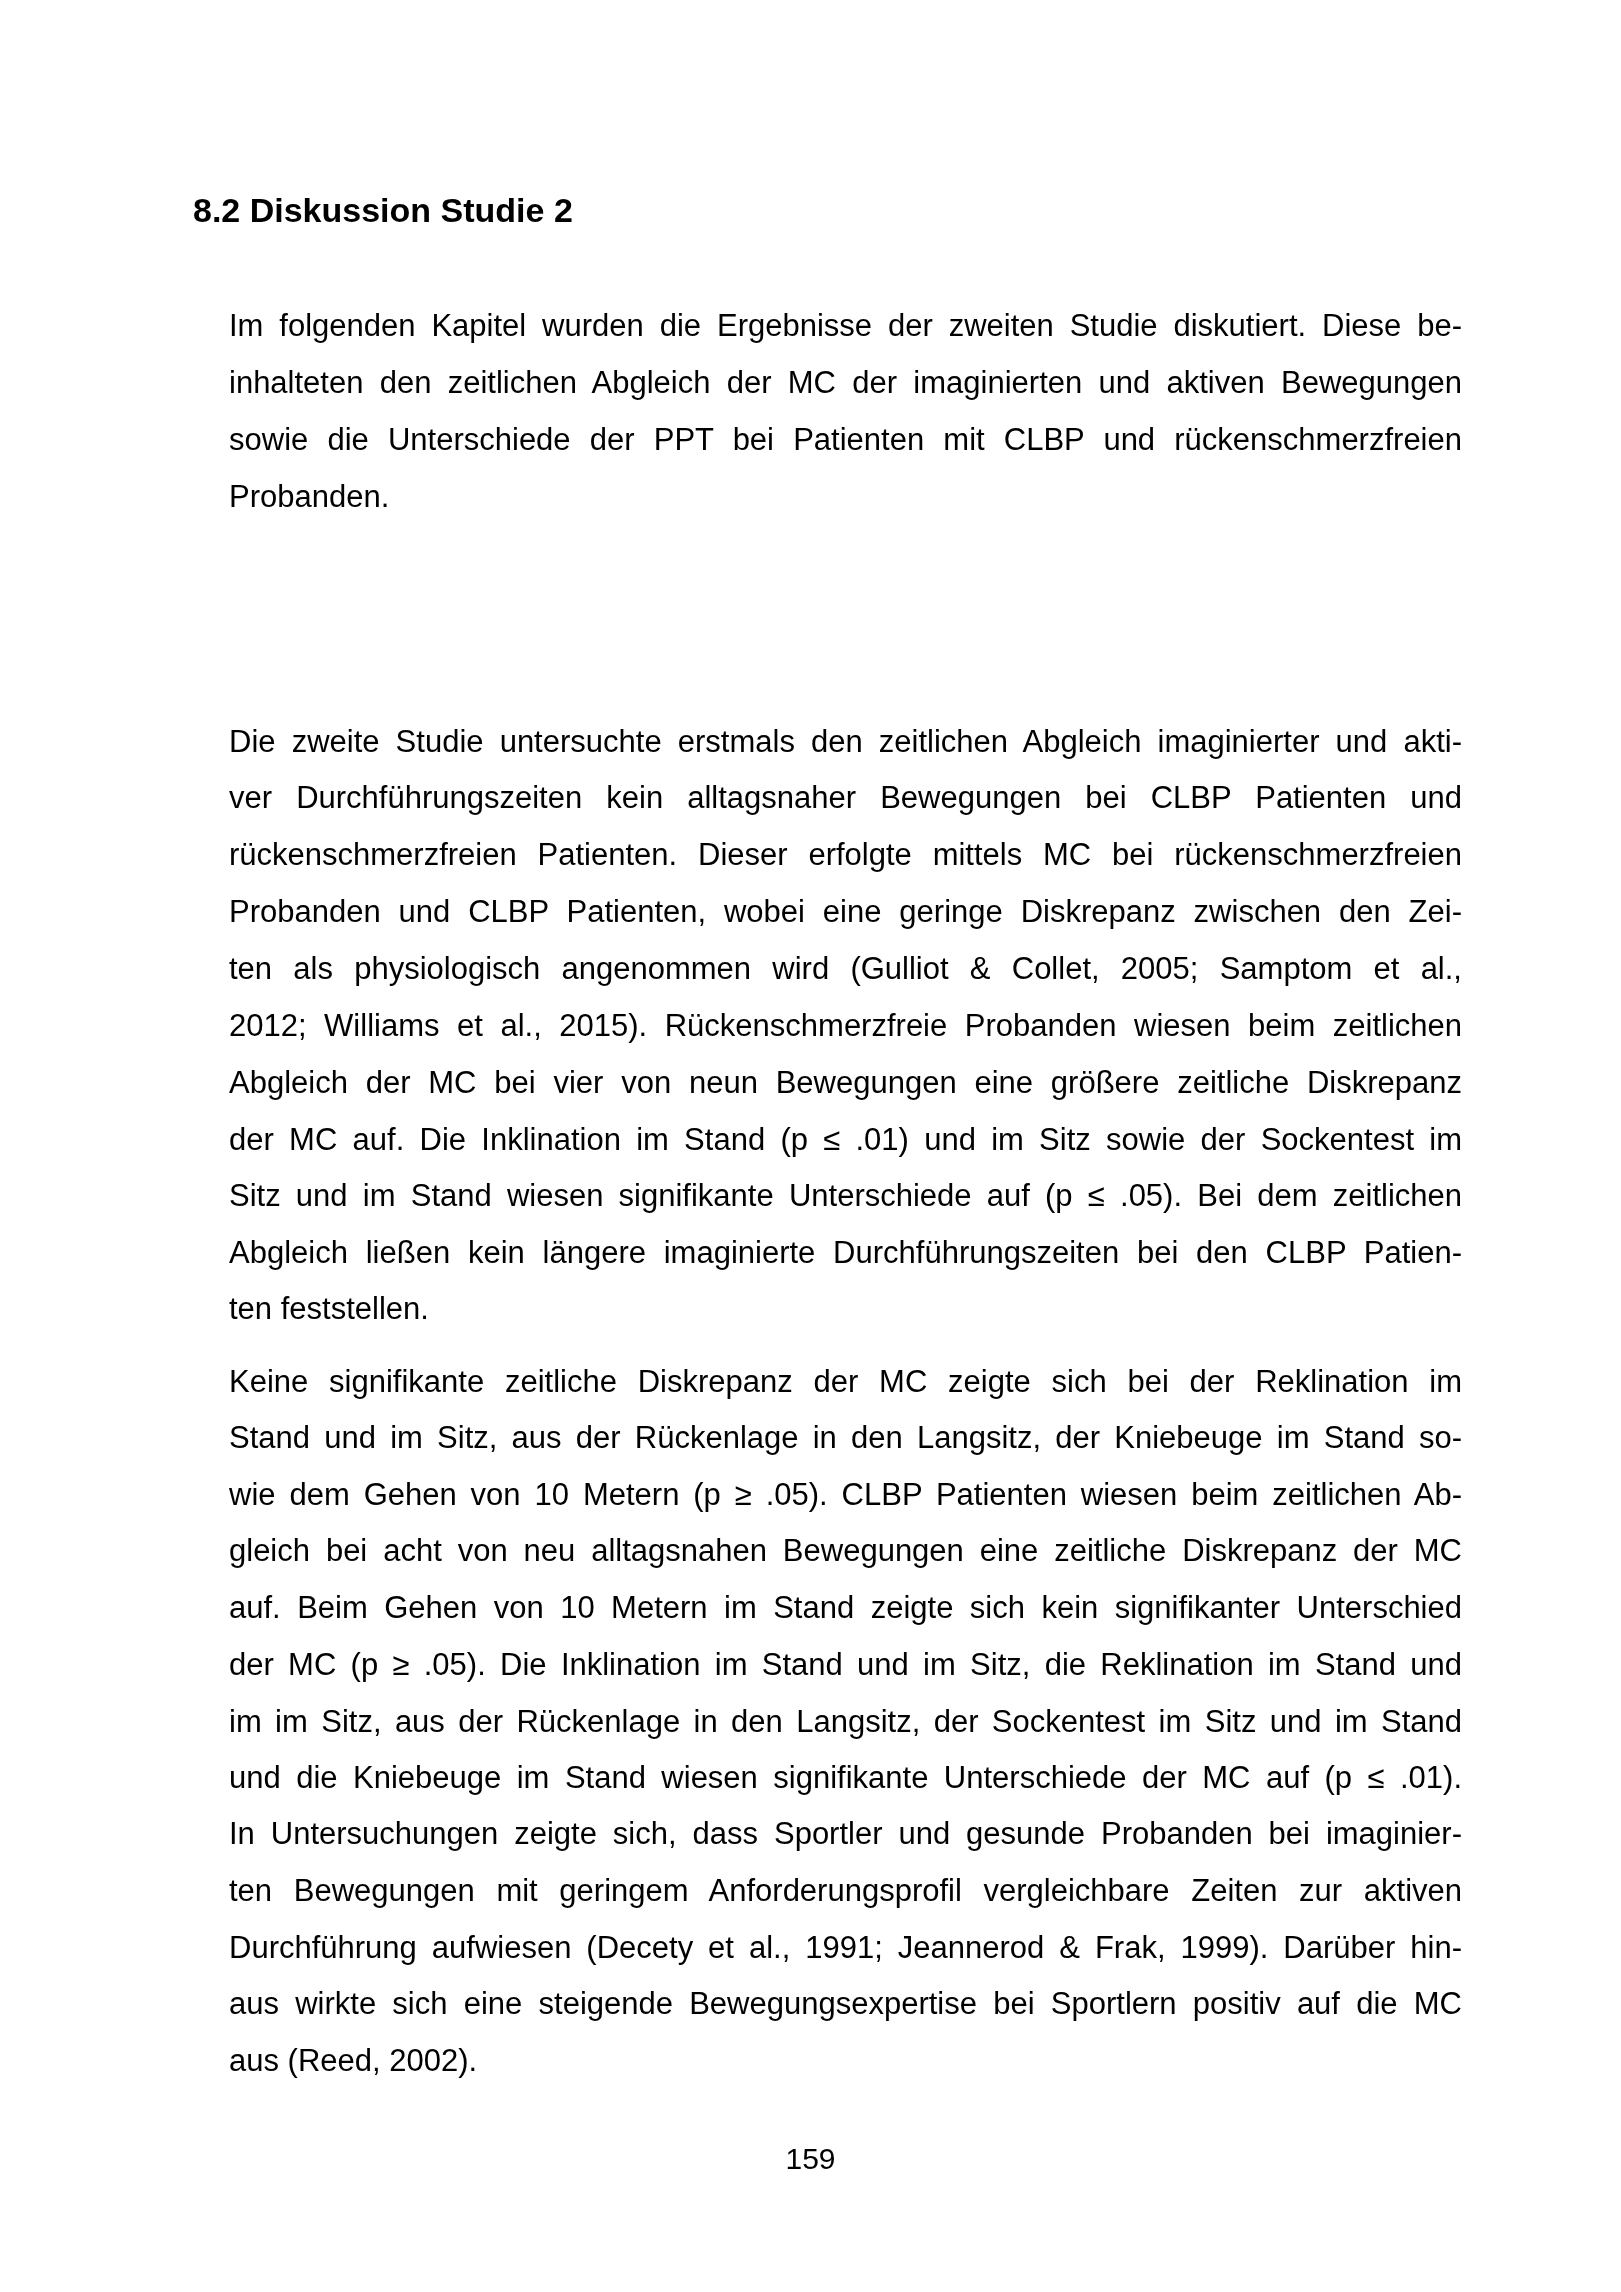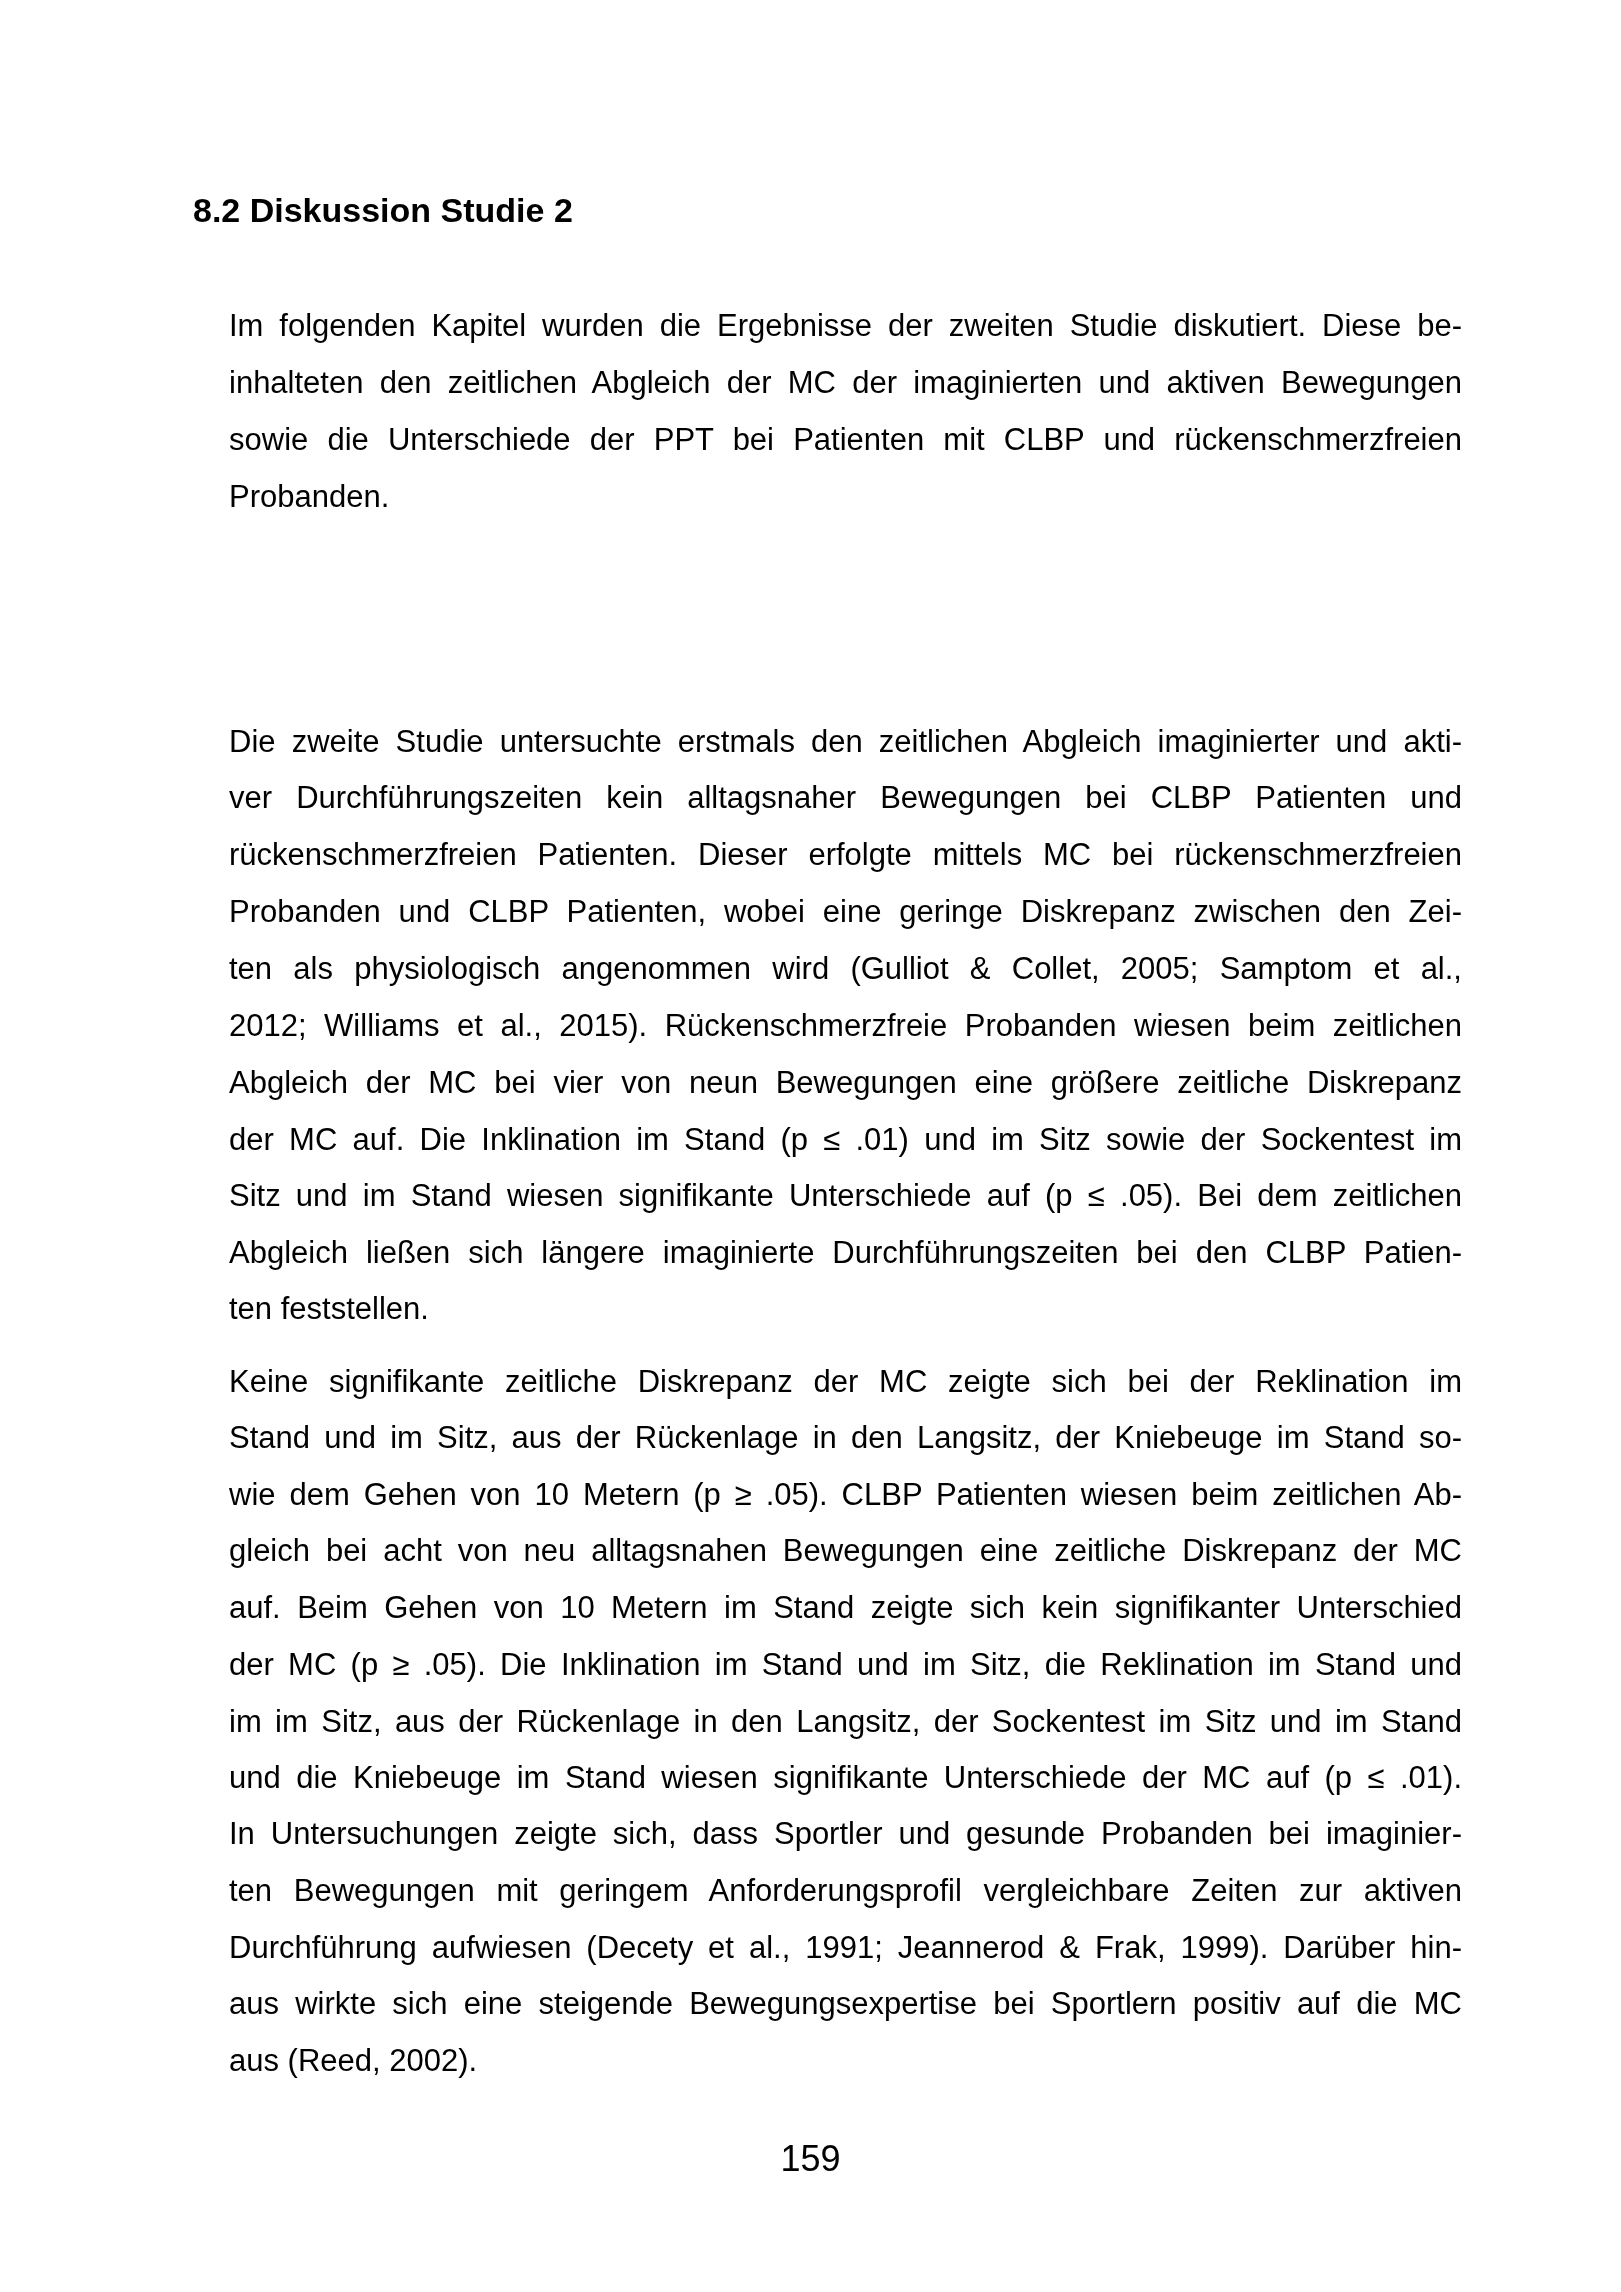"Abgleich ließen sich längere imaginierte" div.line { text: sich -> kein }
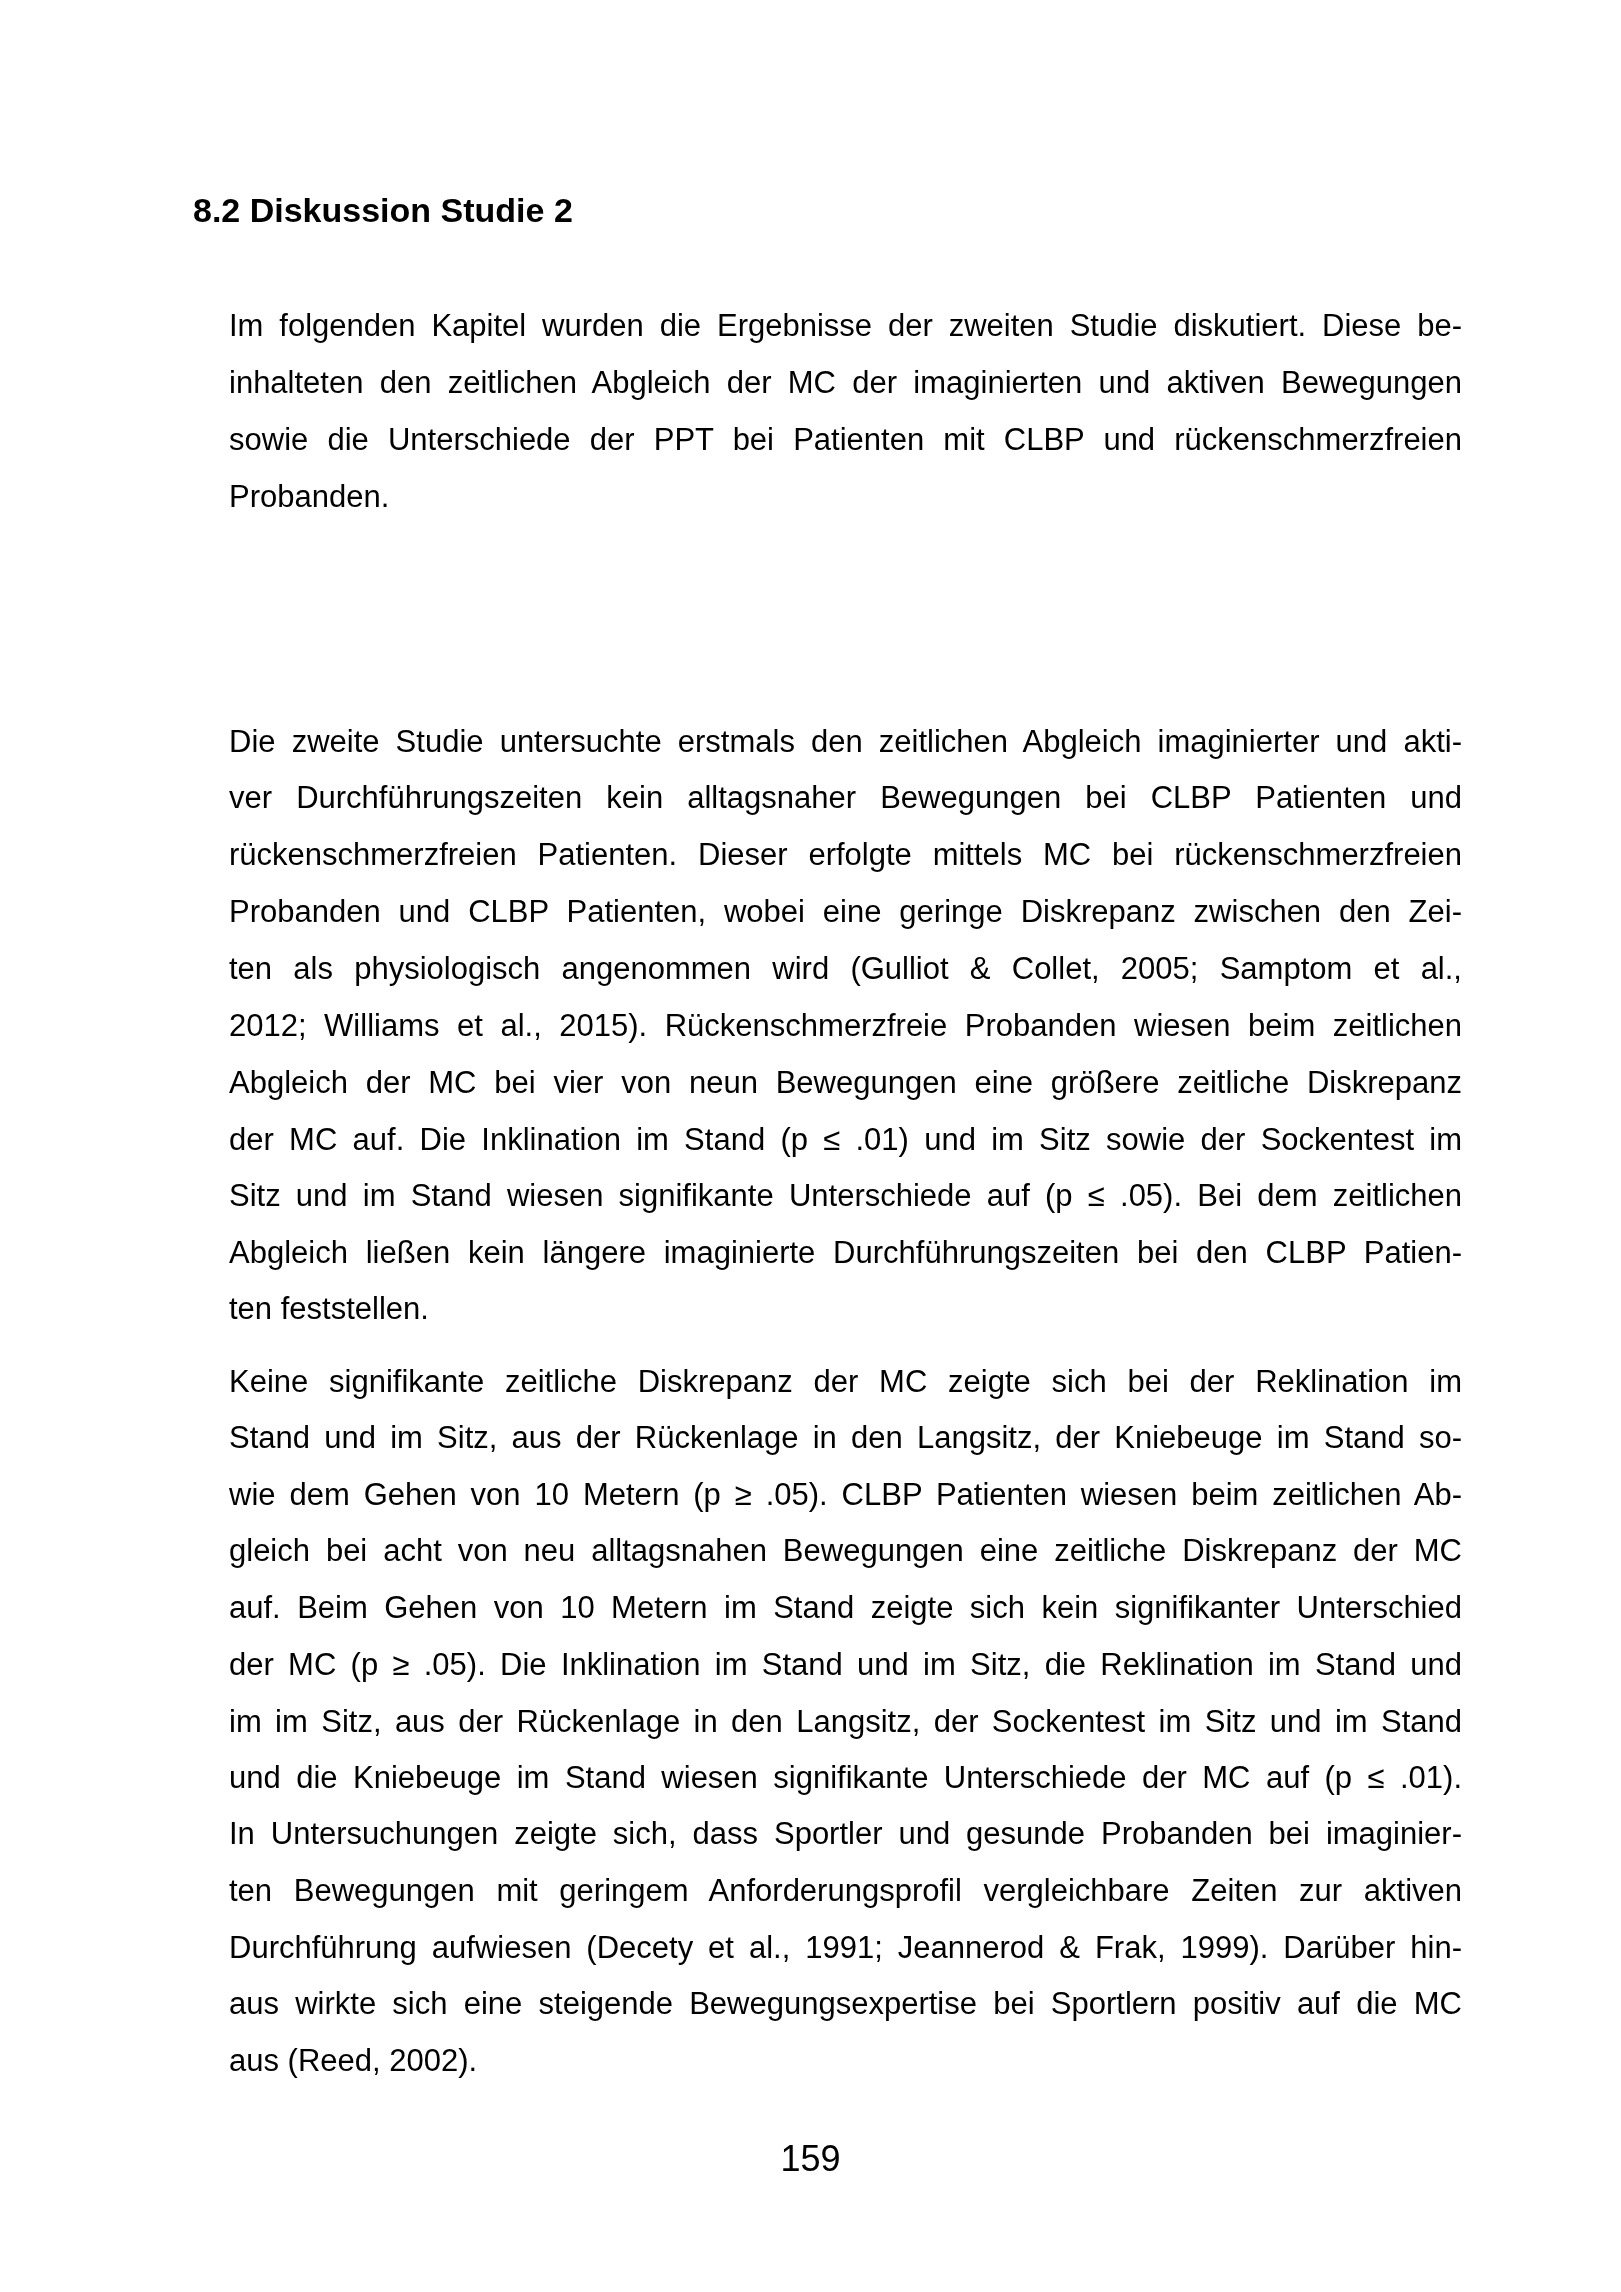"159" .pagenum { font-size: 36px -> 30px }
